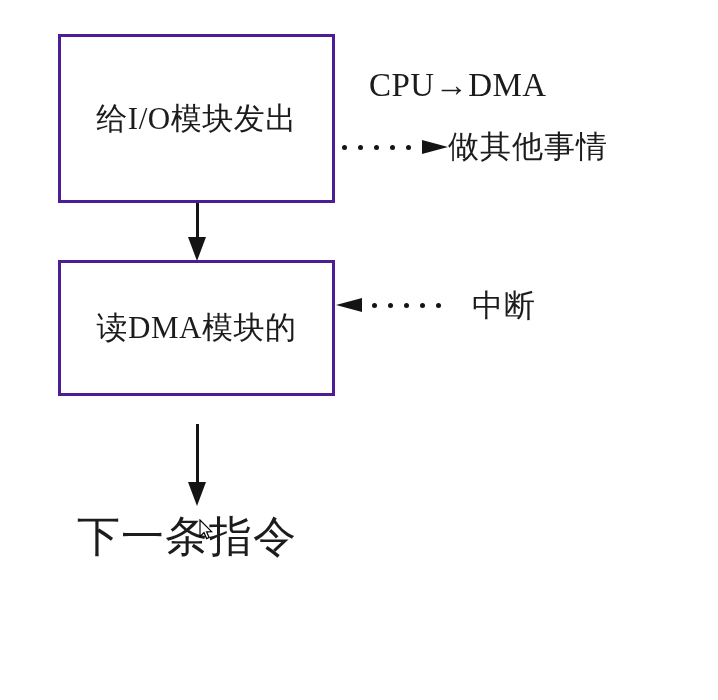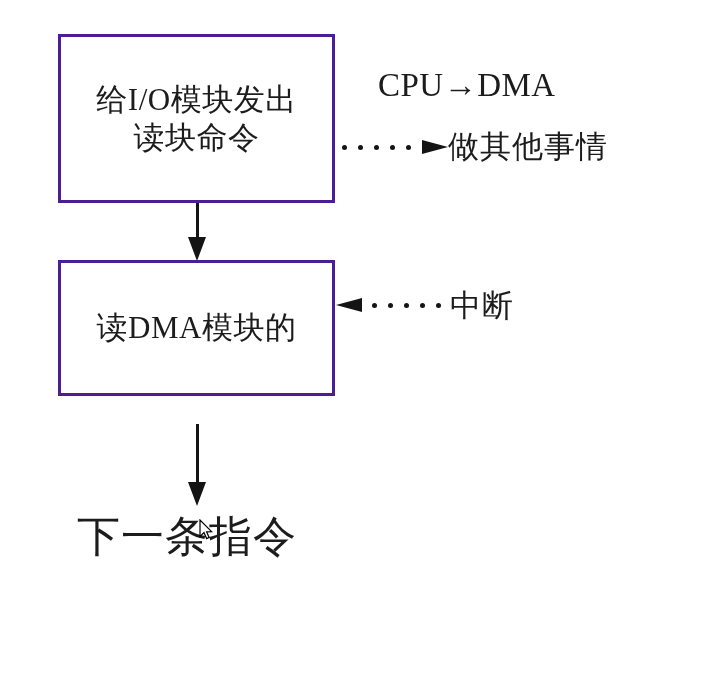"CPU→DMA" #label-cpu-to-dma { left: 378px -> 369px }
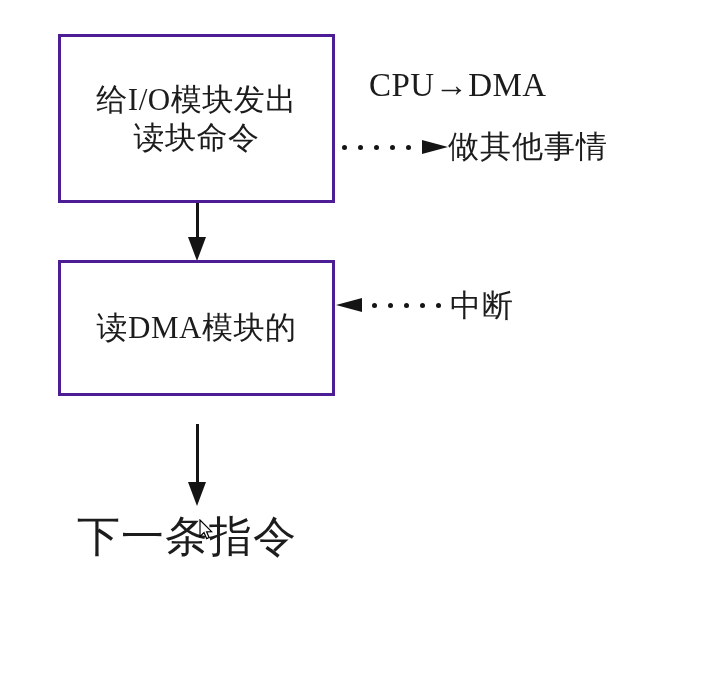"读块命令" span.proc-line { html: <span>读块命令</span> -> none }
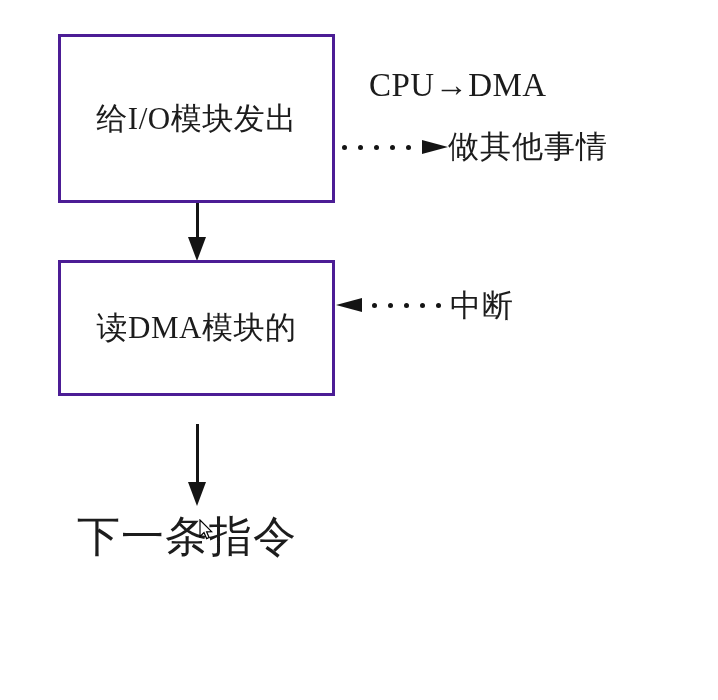"中断" #label-interrupt { left: 450px -> 472px }
